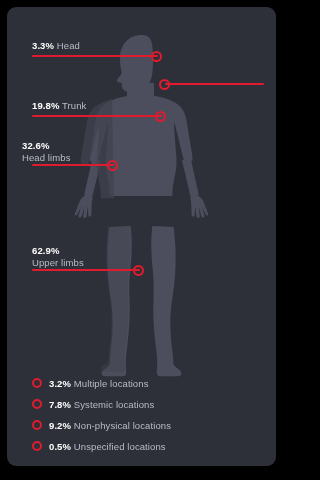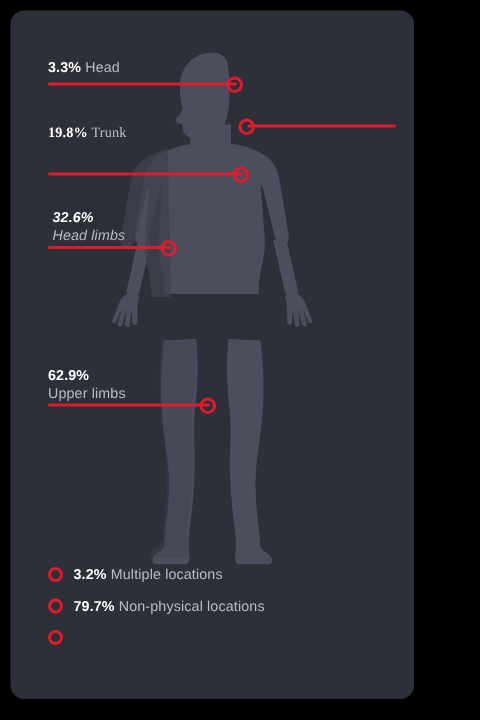"19.8% Trunk" div.callout-text { font-family: Liberation Serif, serif -> none; top: 77px -> 93px }
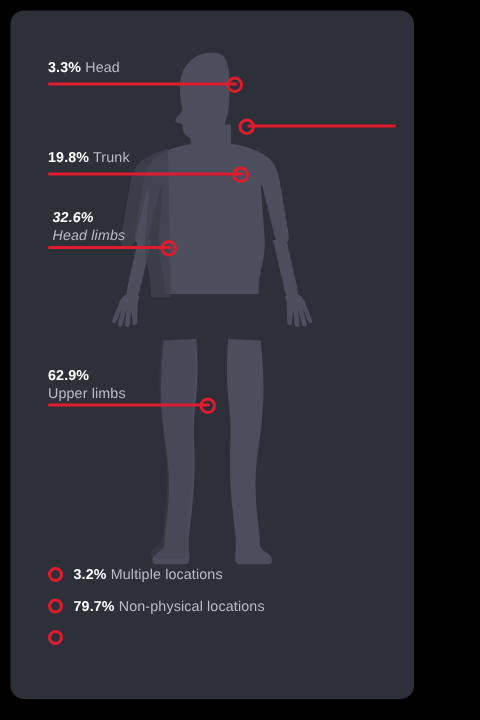"32.6%" div.callout-text { font-style: italic -> none; left: 28px -> 15px }
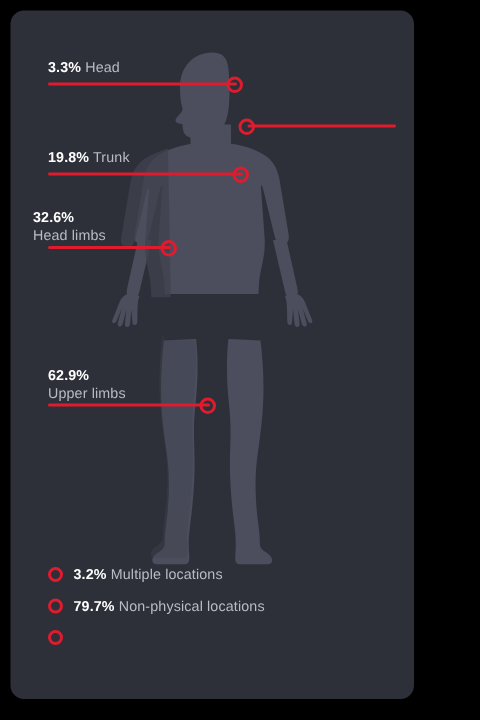"7.8% Systemic locations" div.legend-item { html: none -> <div> <span></span> <span><span>7.8%</span> <span>Systemic locations</span></span> </div> }
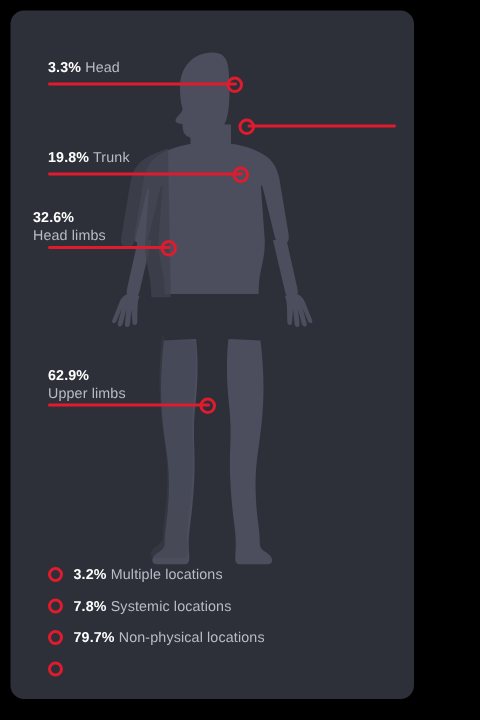"79.7%" span.legend-pct { text: 79.7% -> 9.2% }
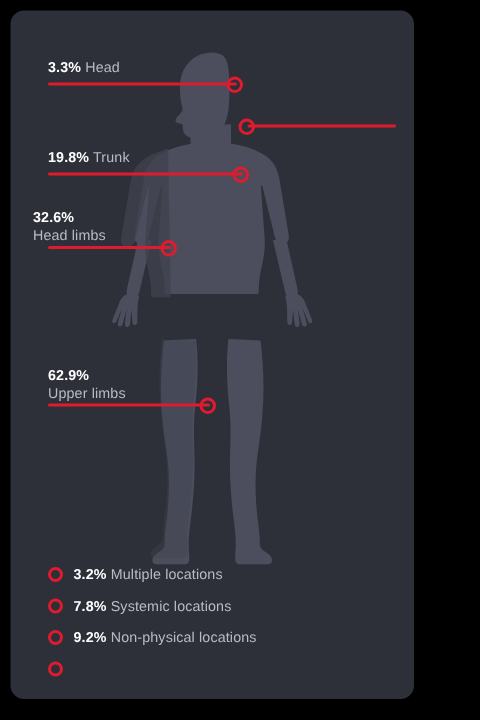"0.5% Unspecified locations" span.legend-label { html: none -> <span><span>0.5%</span> <span>Unspecified locations</span></span> }
